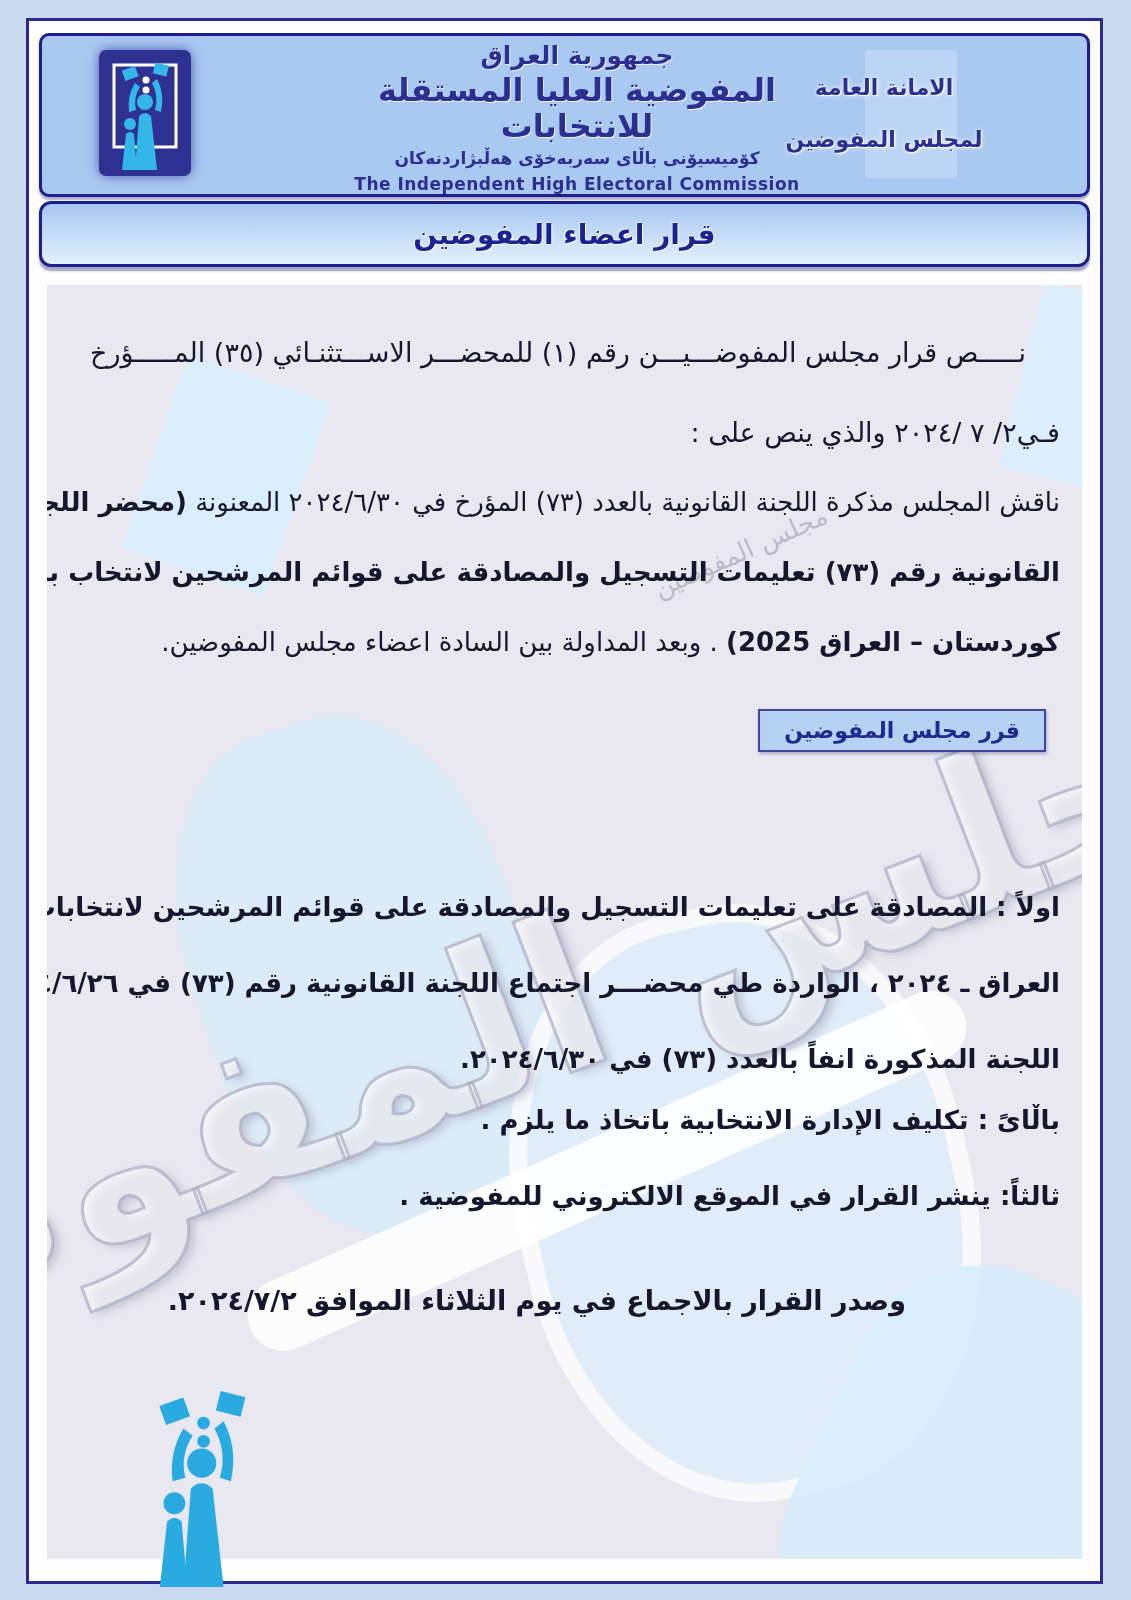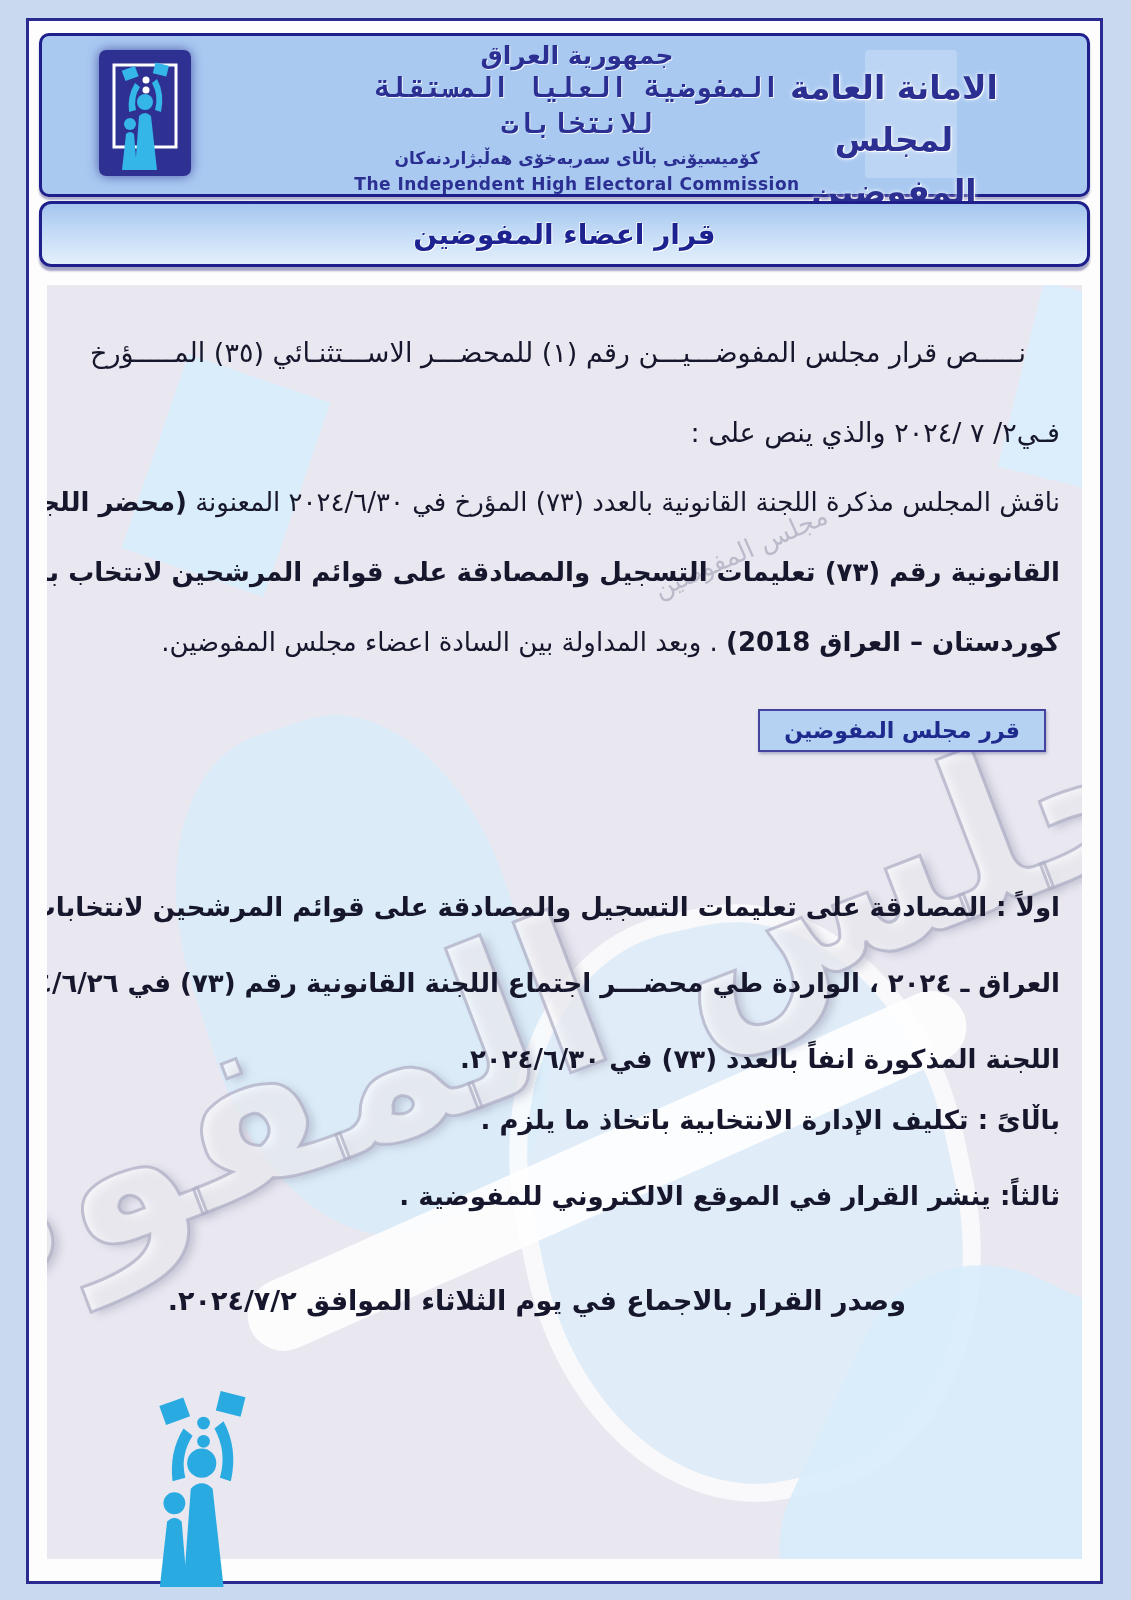"المفوضية العليا المستقلة للانتخابات" .center-titles .l2 { font-family: Liberation Mono, monospace -> none; font-size: 28px -> 32px }
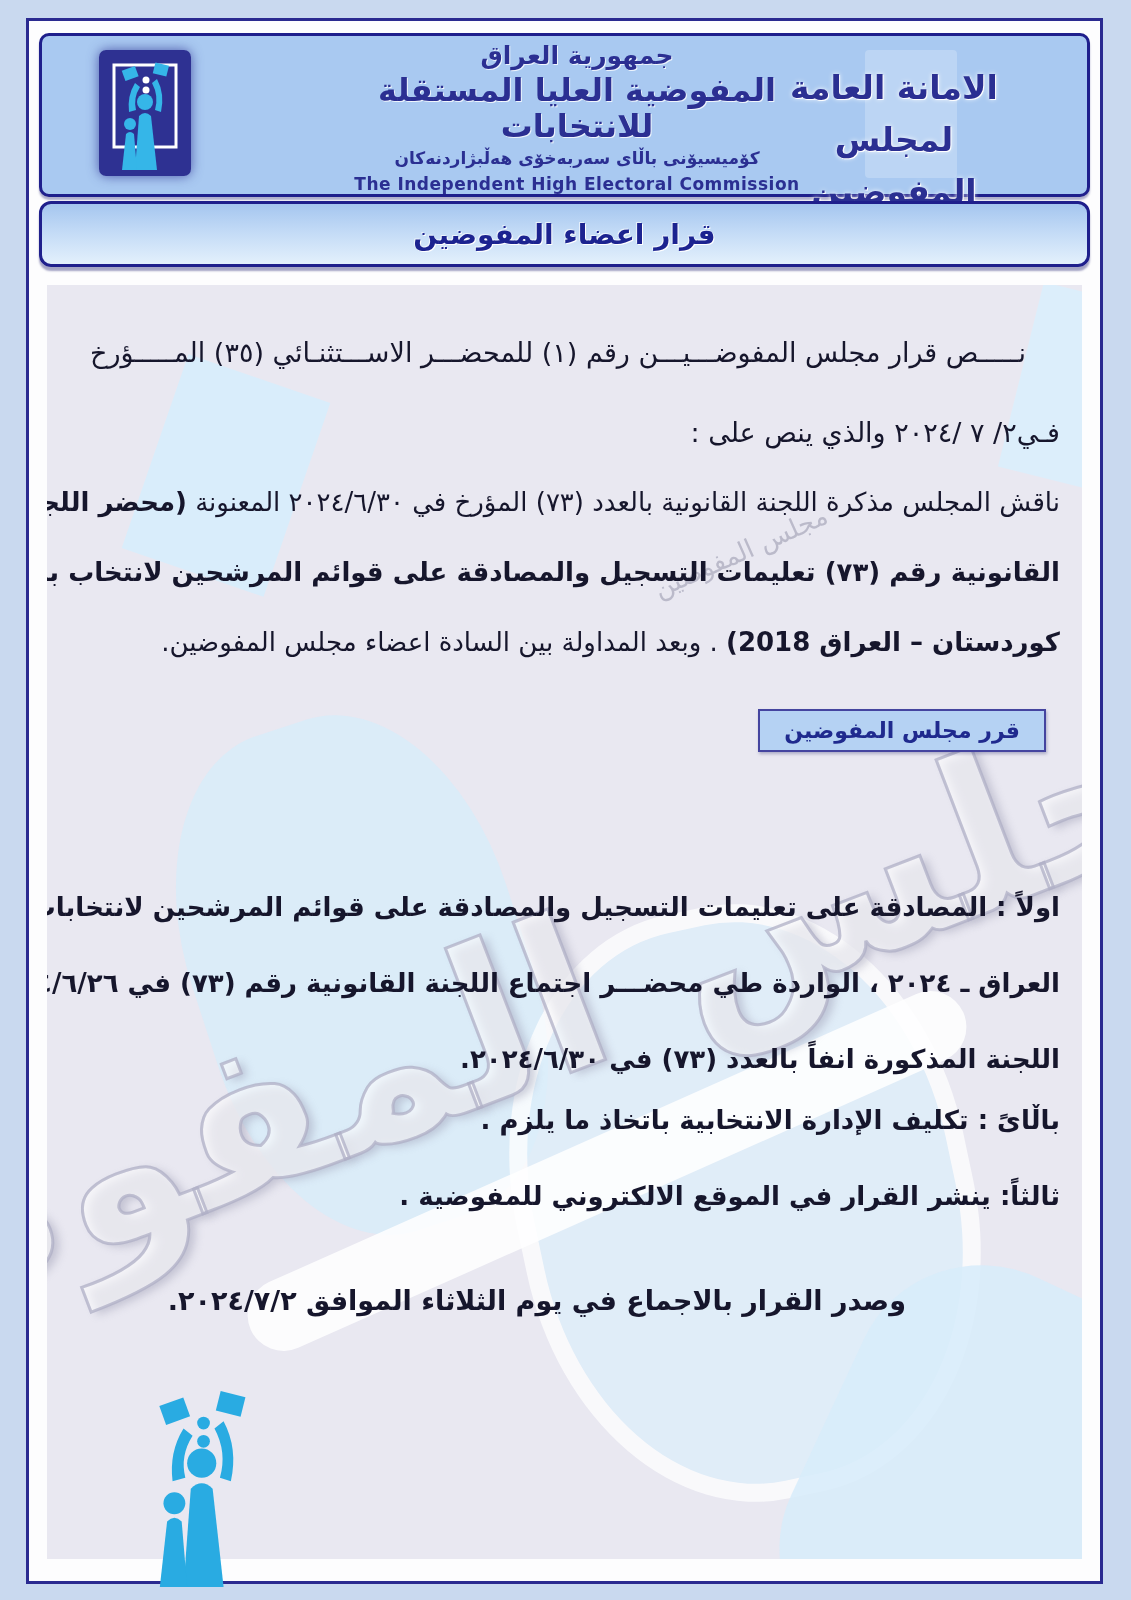"الامانة العامة" .secretariat { font-size: 33px -> 22px; right: 78px -> 88px }
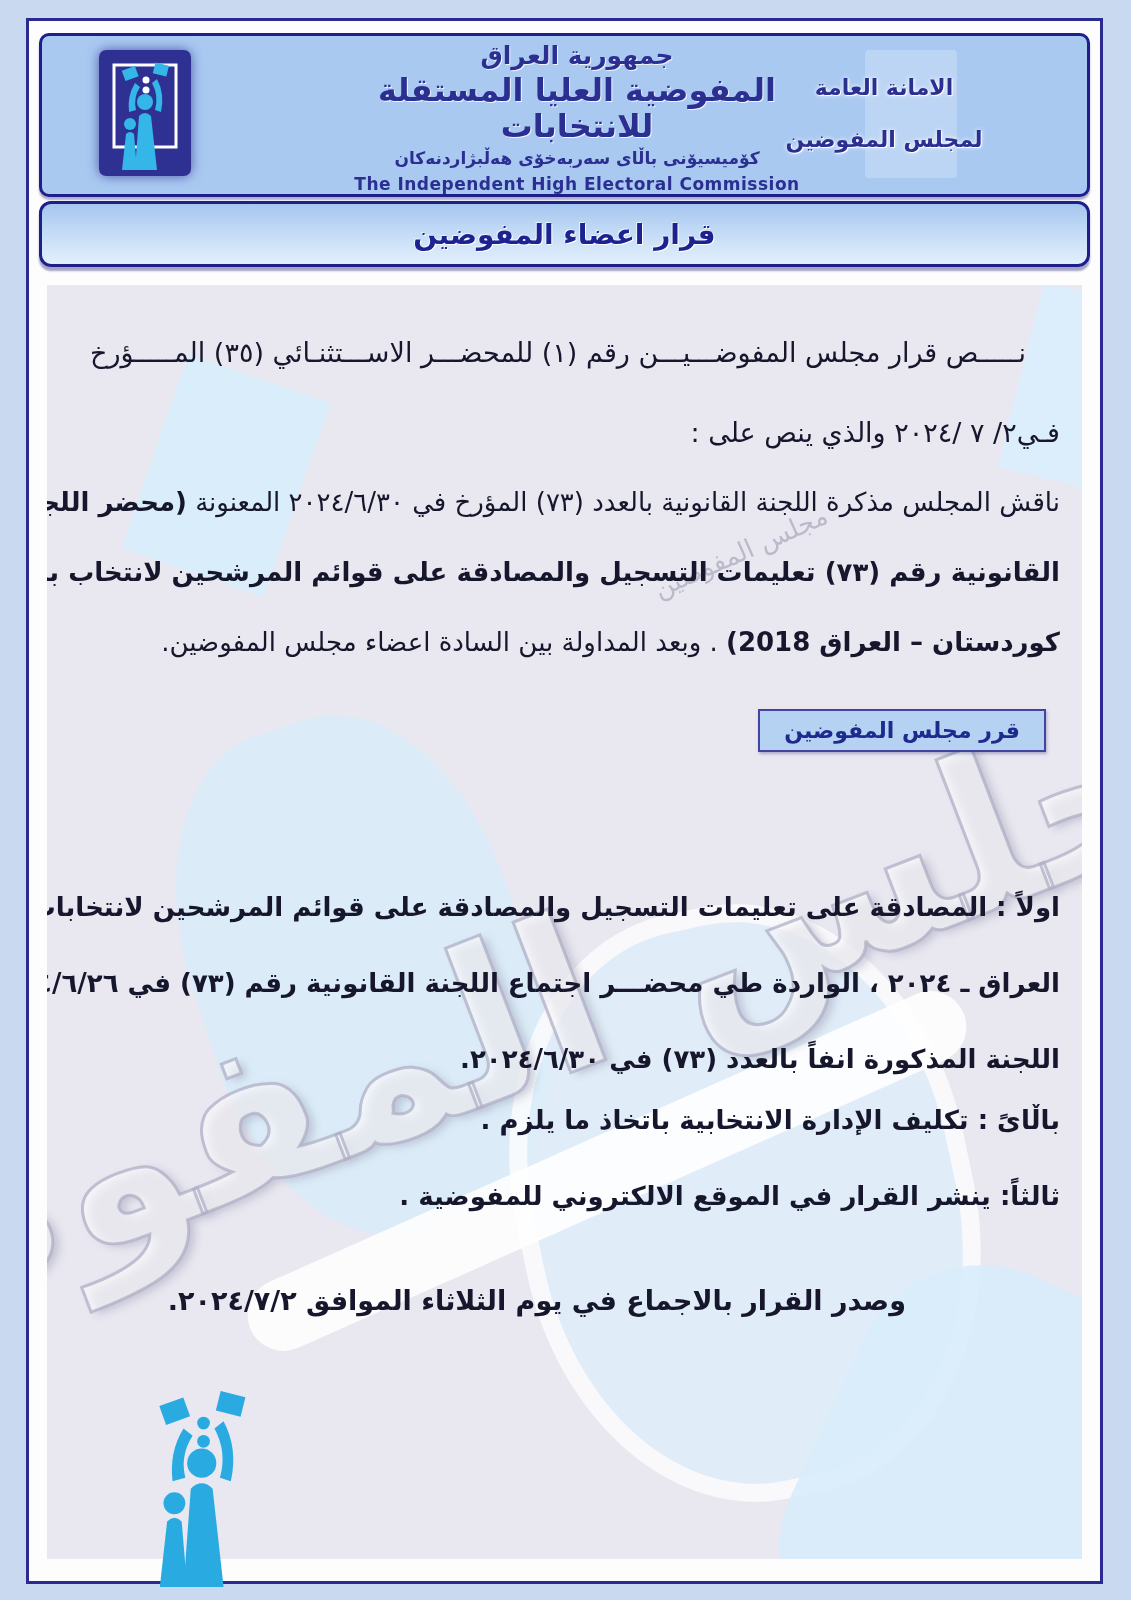"كوردستان – العراق 2018)" span.b { text: 2018 -> 2025 }
